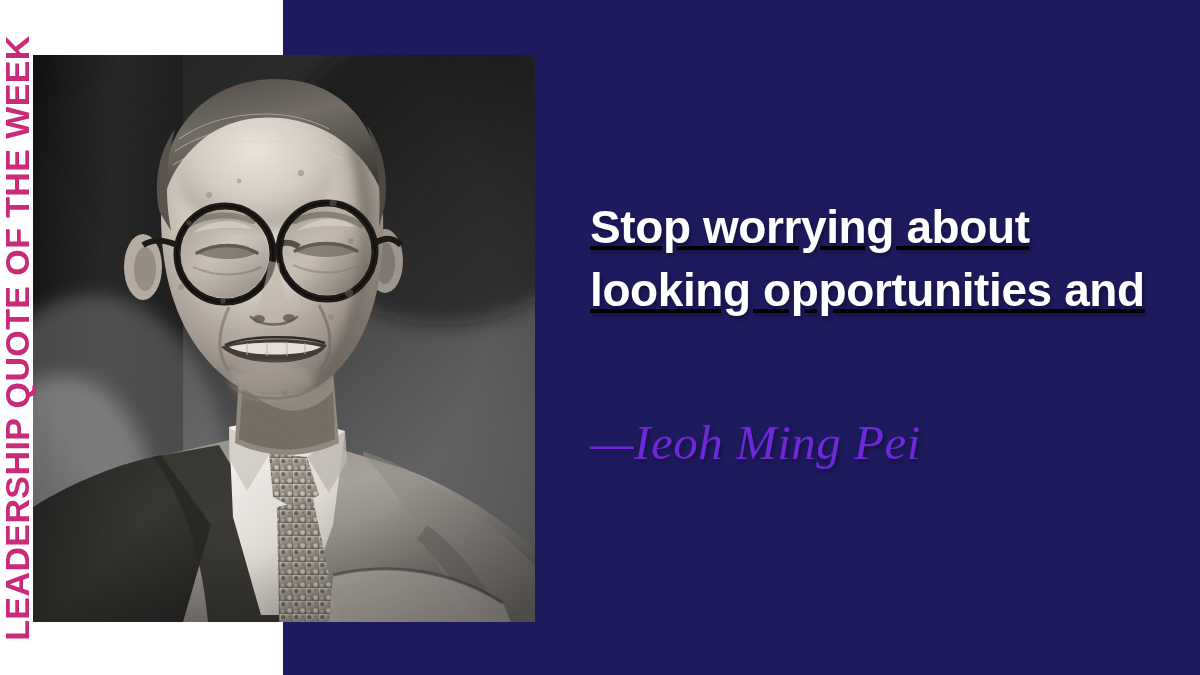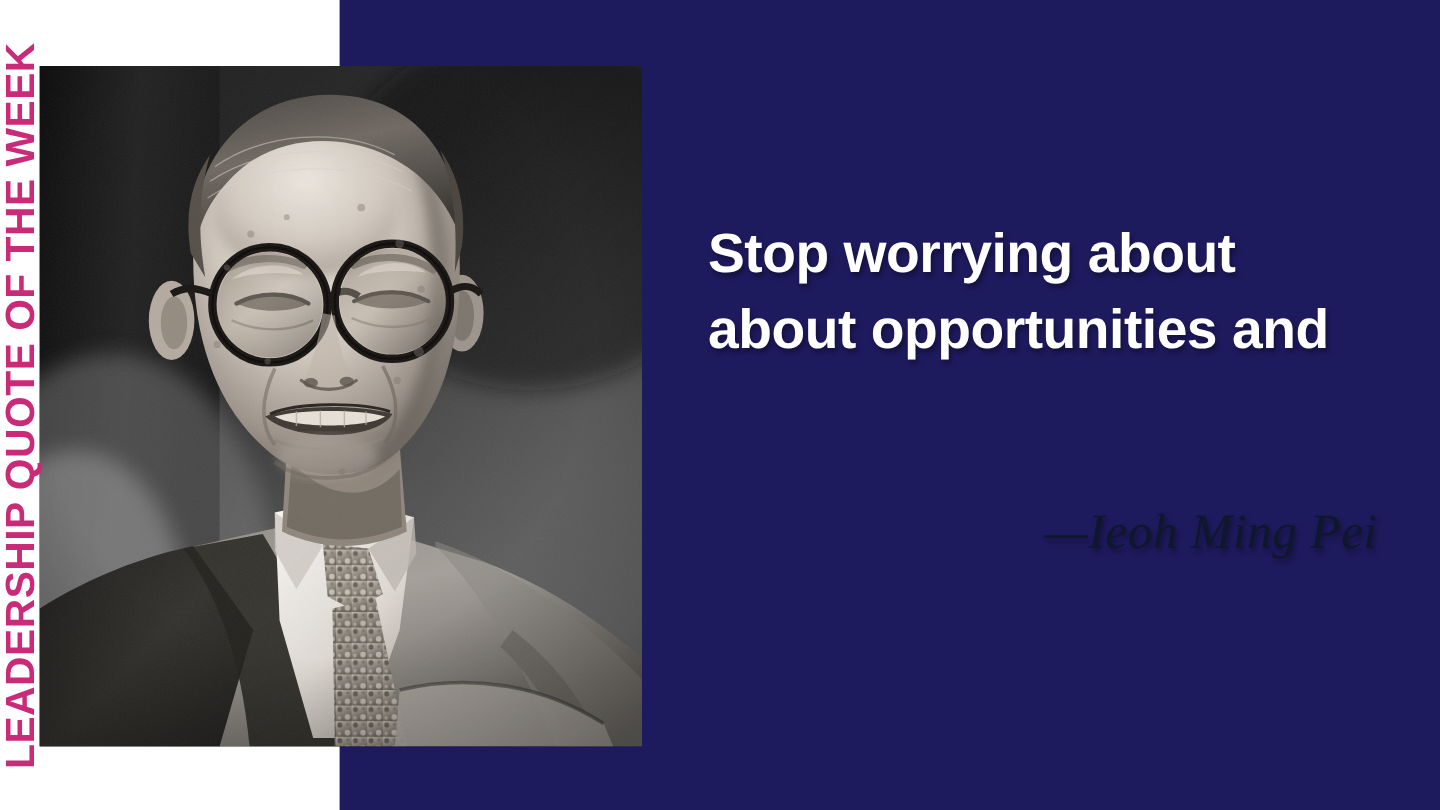"Stop worrying about" .quote-block { text-decoration: none -> underline; top: 180px -> 196px }
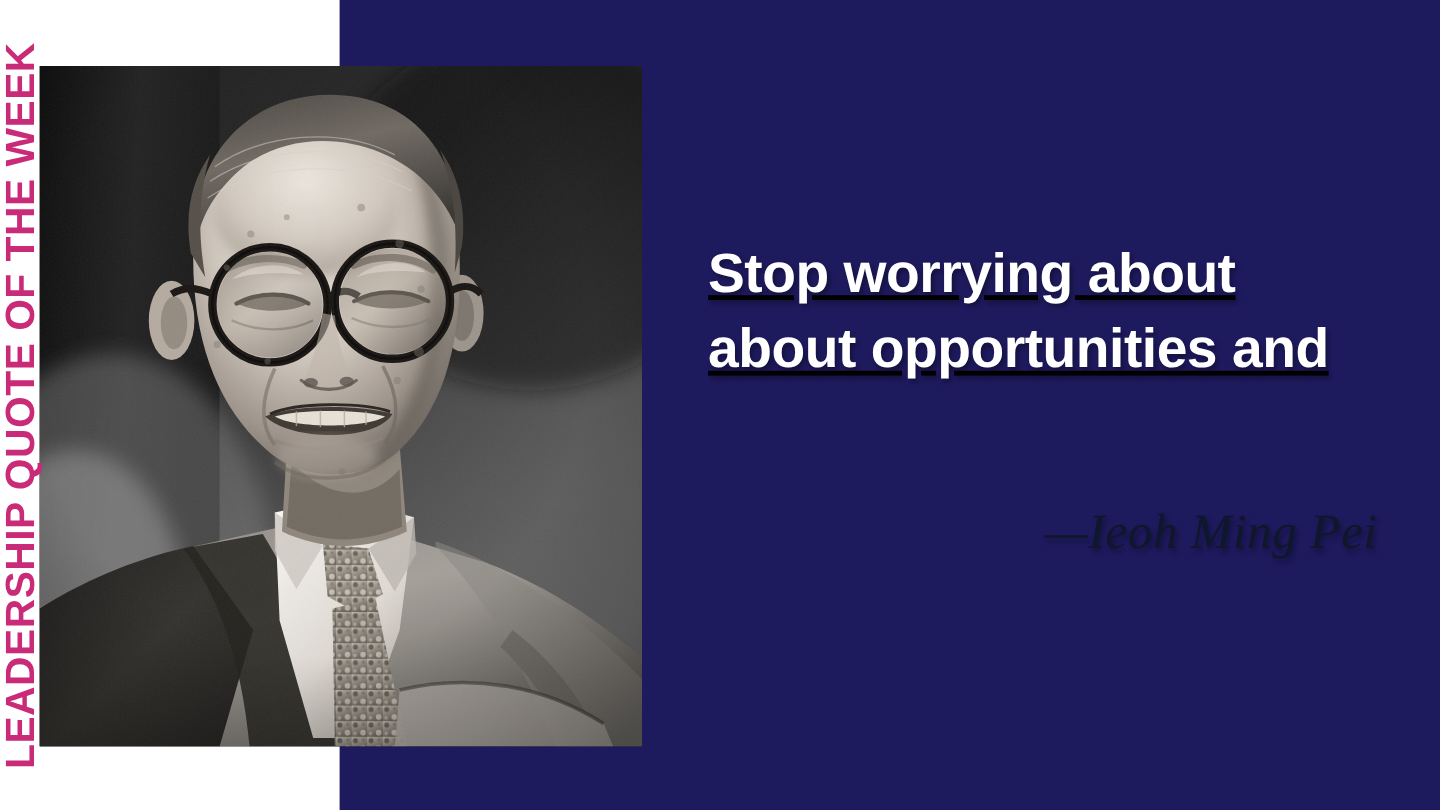"about opportunities and" div.quote-line { text: about -> looking }
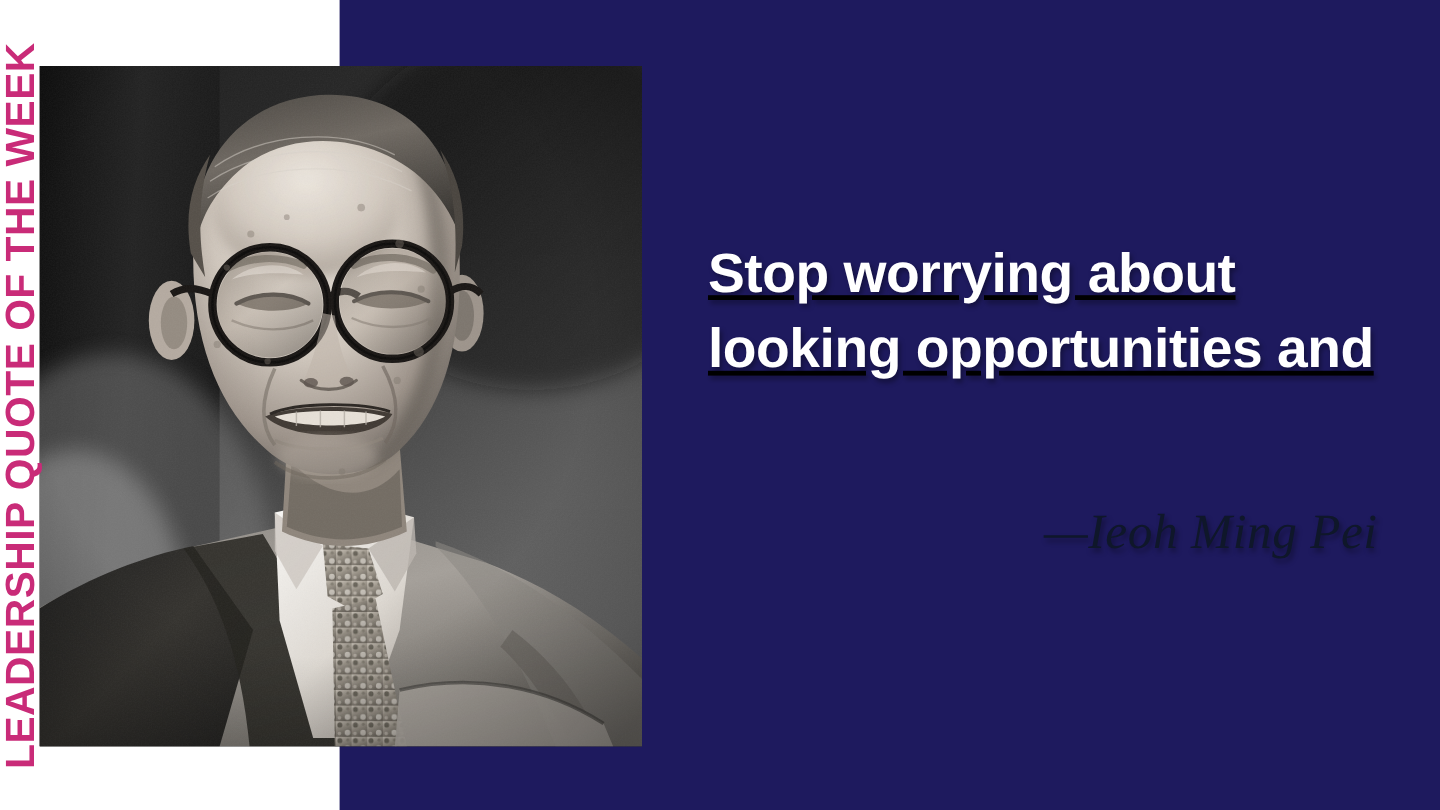"—Ieoh Ming Pei" .attribution { color: #0f172a -> #6d28d9; font-size: 41px -> 49px; text-align: right -> none }
